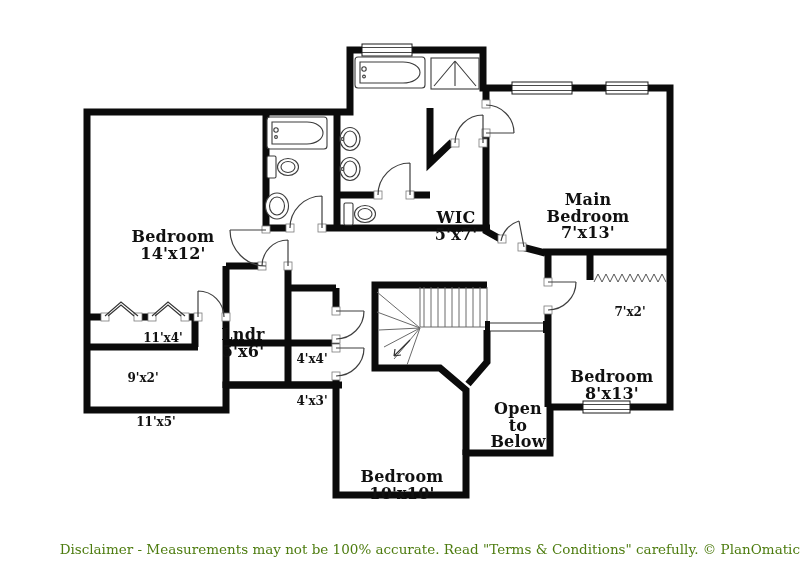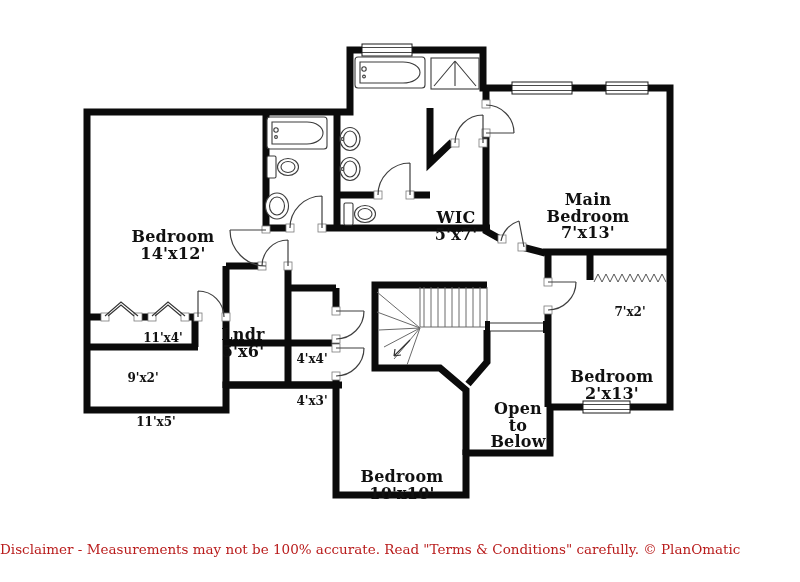"2'x13'" span { text: 2'x13' -> 8'x13' }
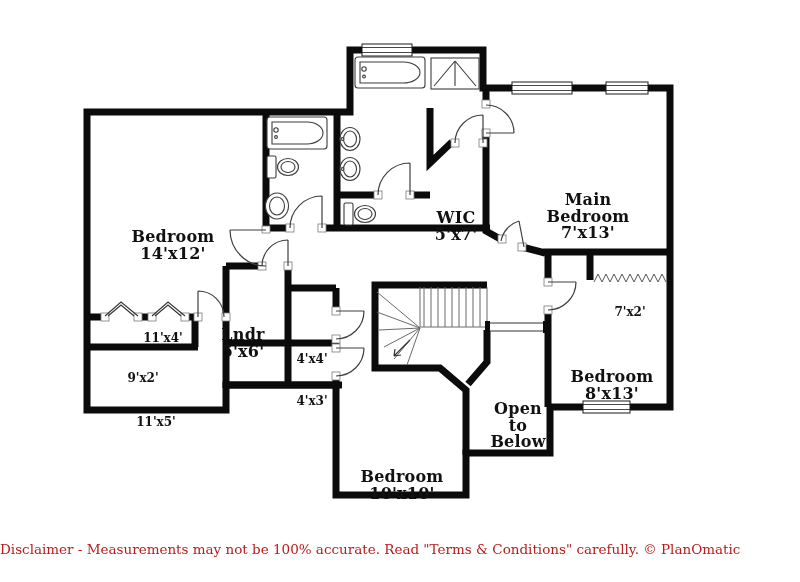"Disclaimer - Measurements may not" #footer { color: #b91c1c -> #4d7c0f; text-align: left -> right }
